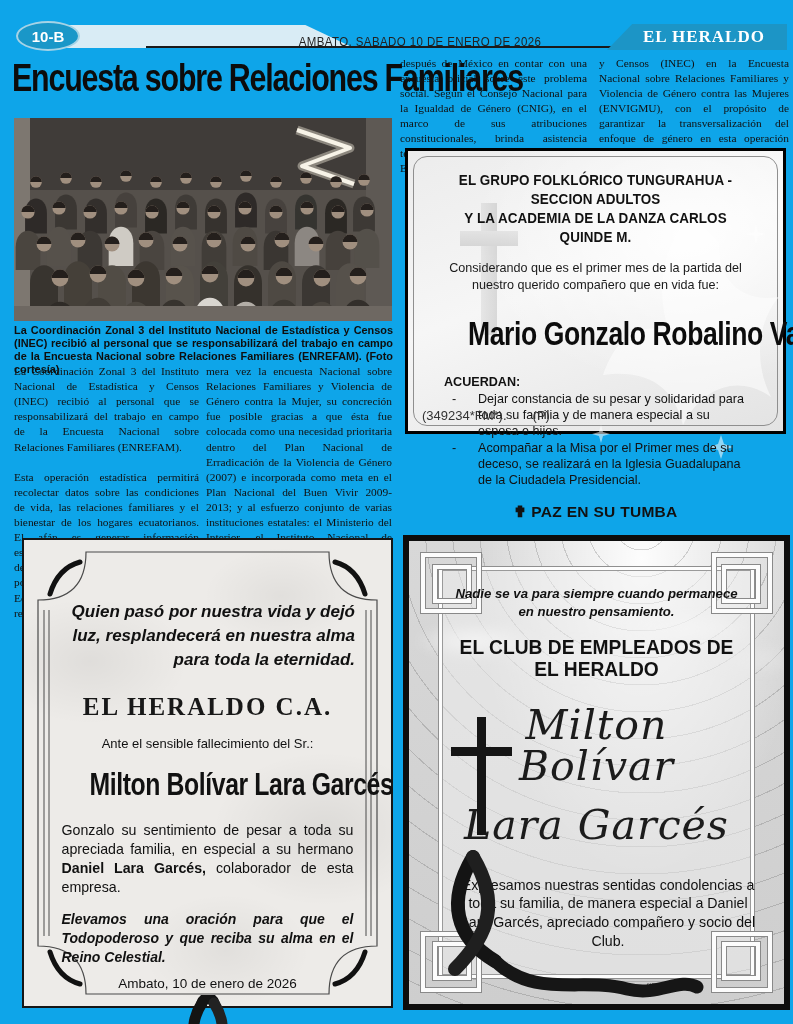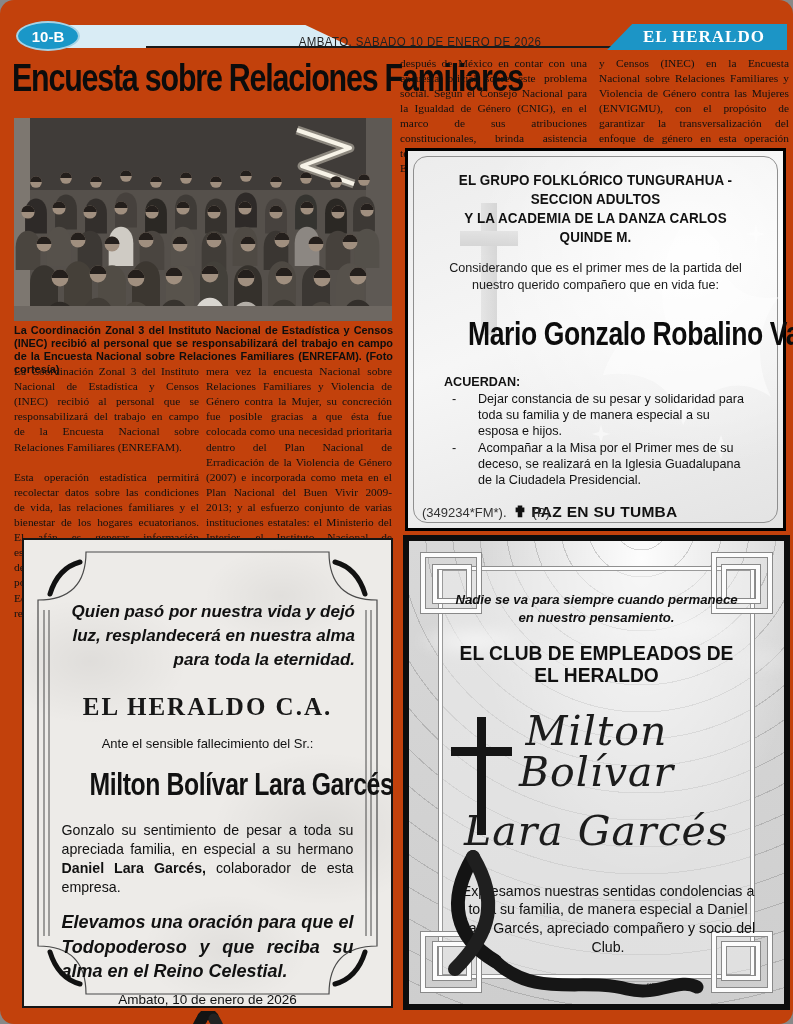"10-B" .page { background: #c2410c -> #0ea5e9; border-radius: 14px -> none }
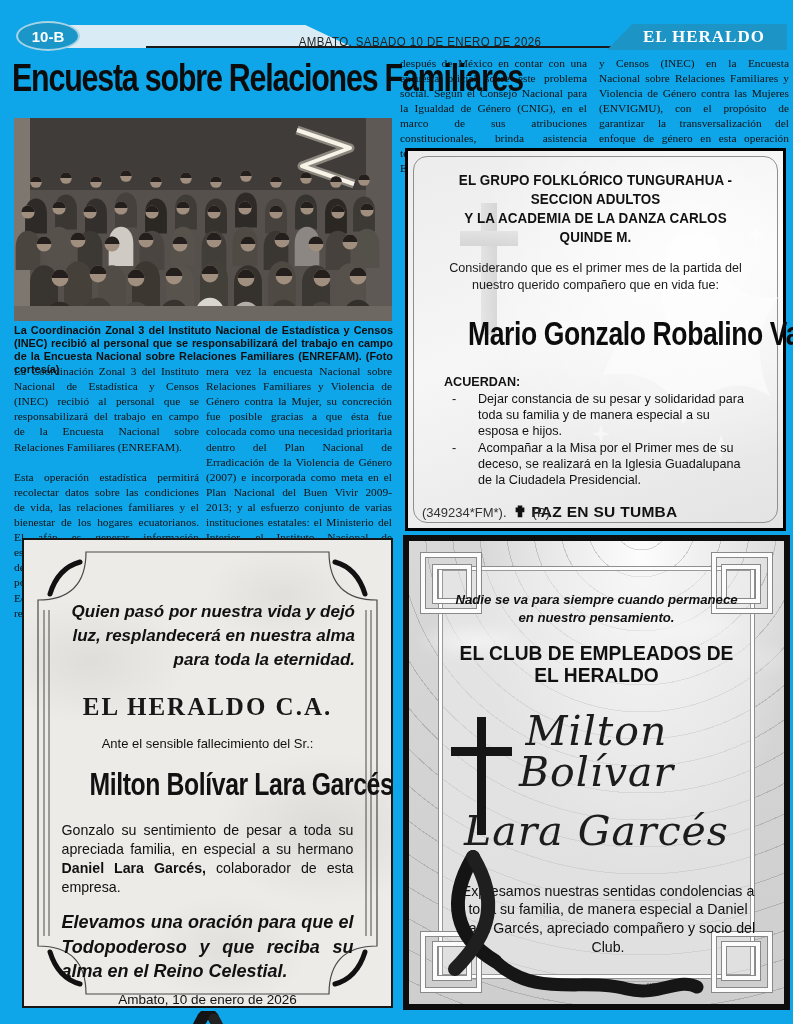"EL GRUPO FOLKLÓRICO TUNGURAHUA -" .obit1 { height: 383px -> 286px }
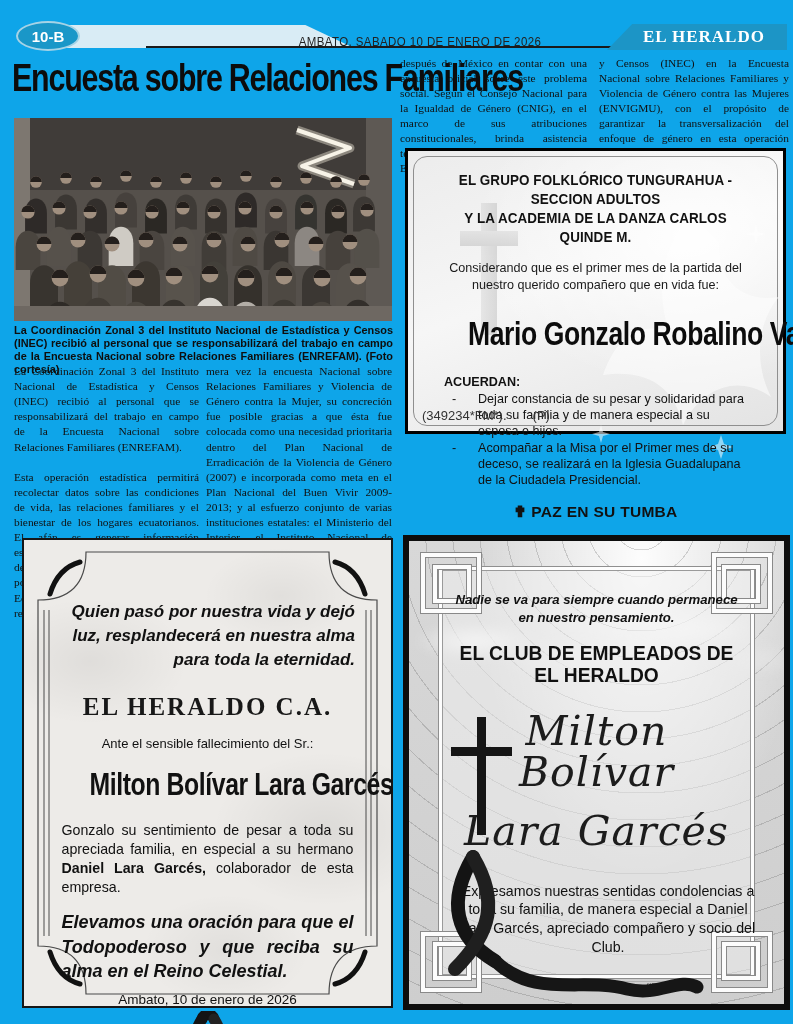"Nadie se va para siempre" .obit3-quote { margin-top: 14px -> 8px }
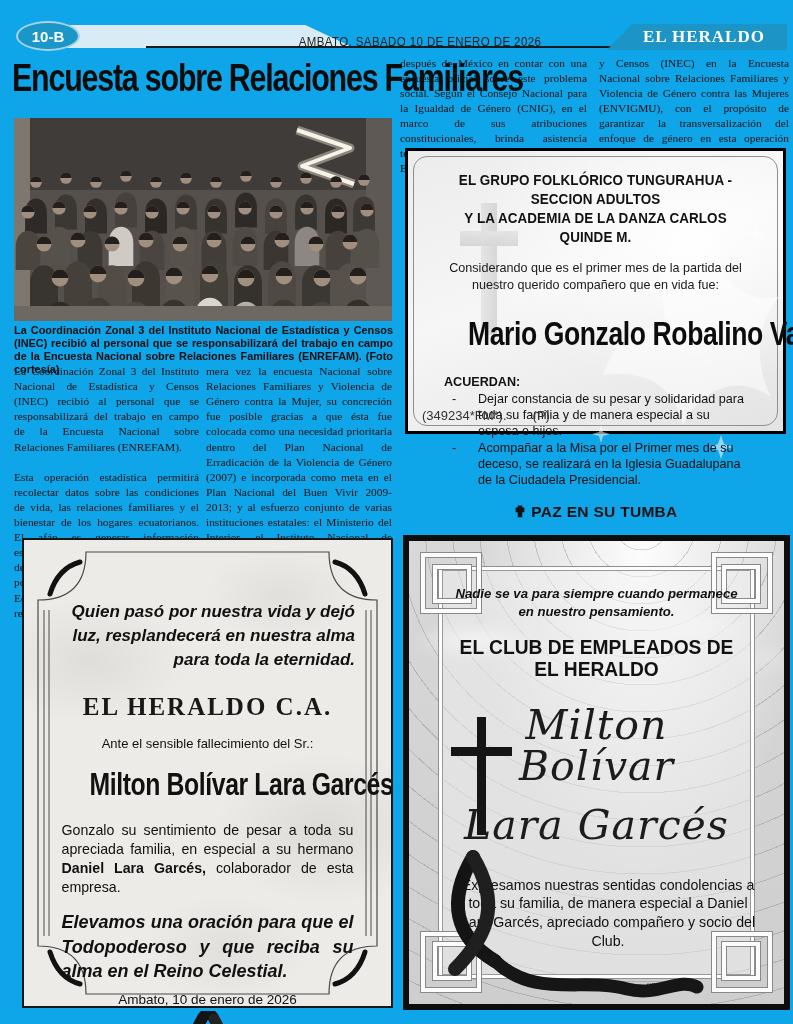"Elevamos una oración para que" .obit2-prayer { font-size: 18px -> 14px }
